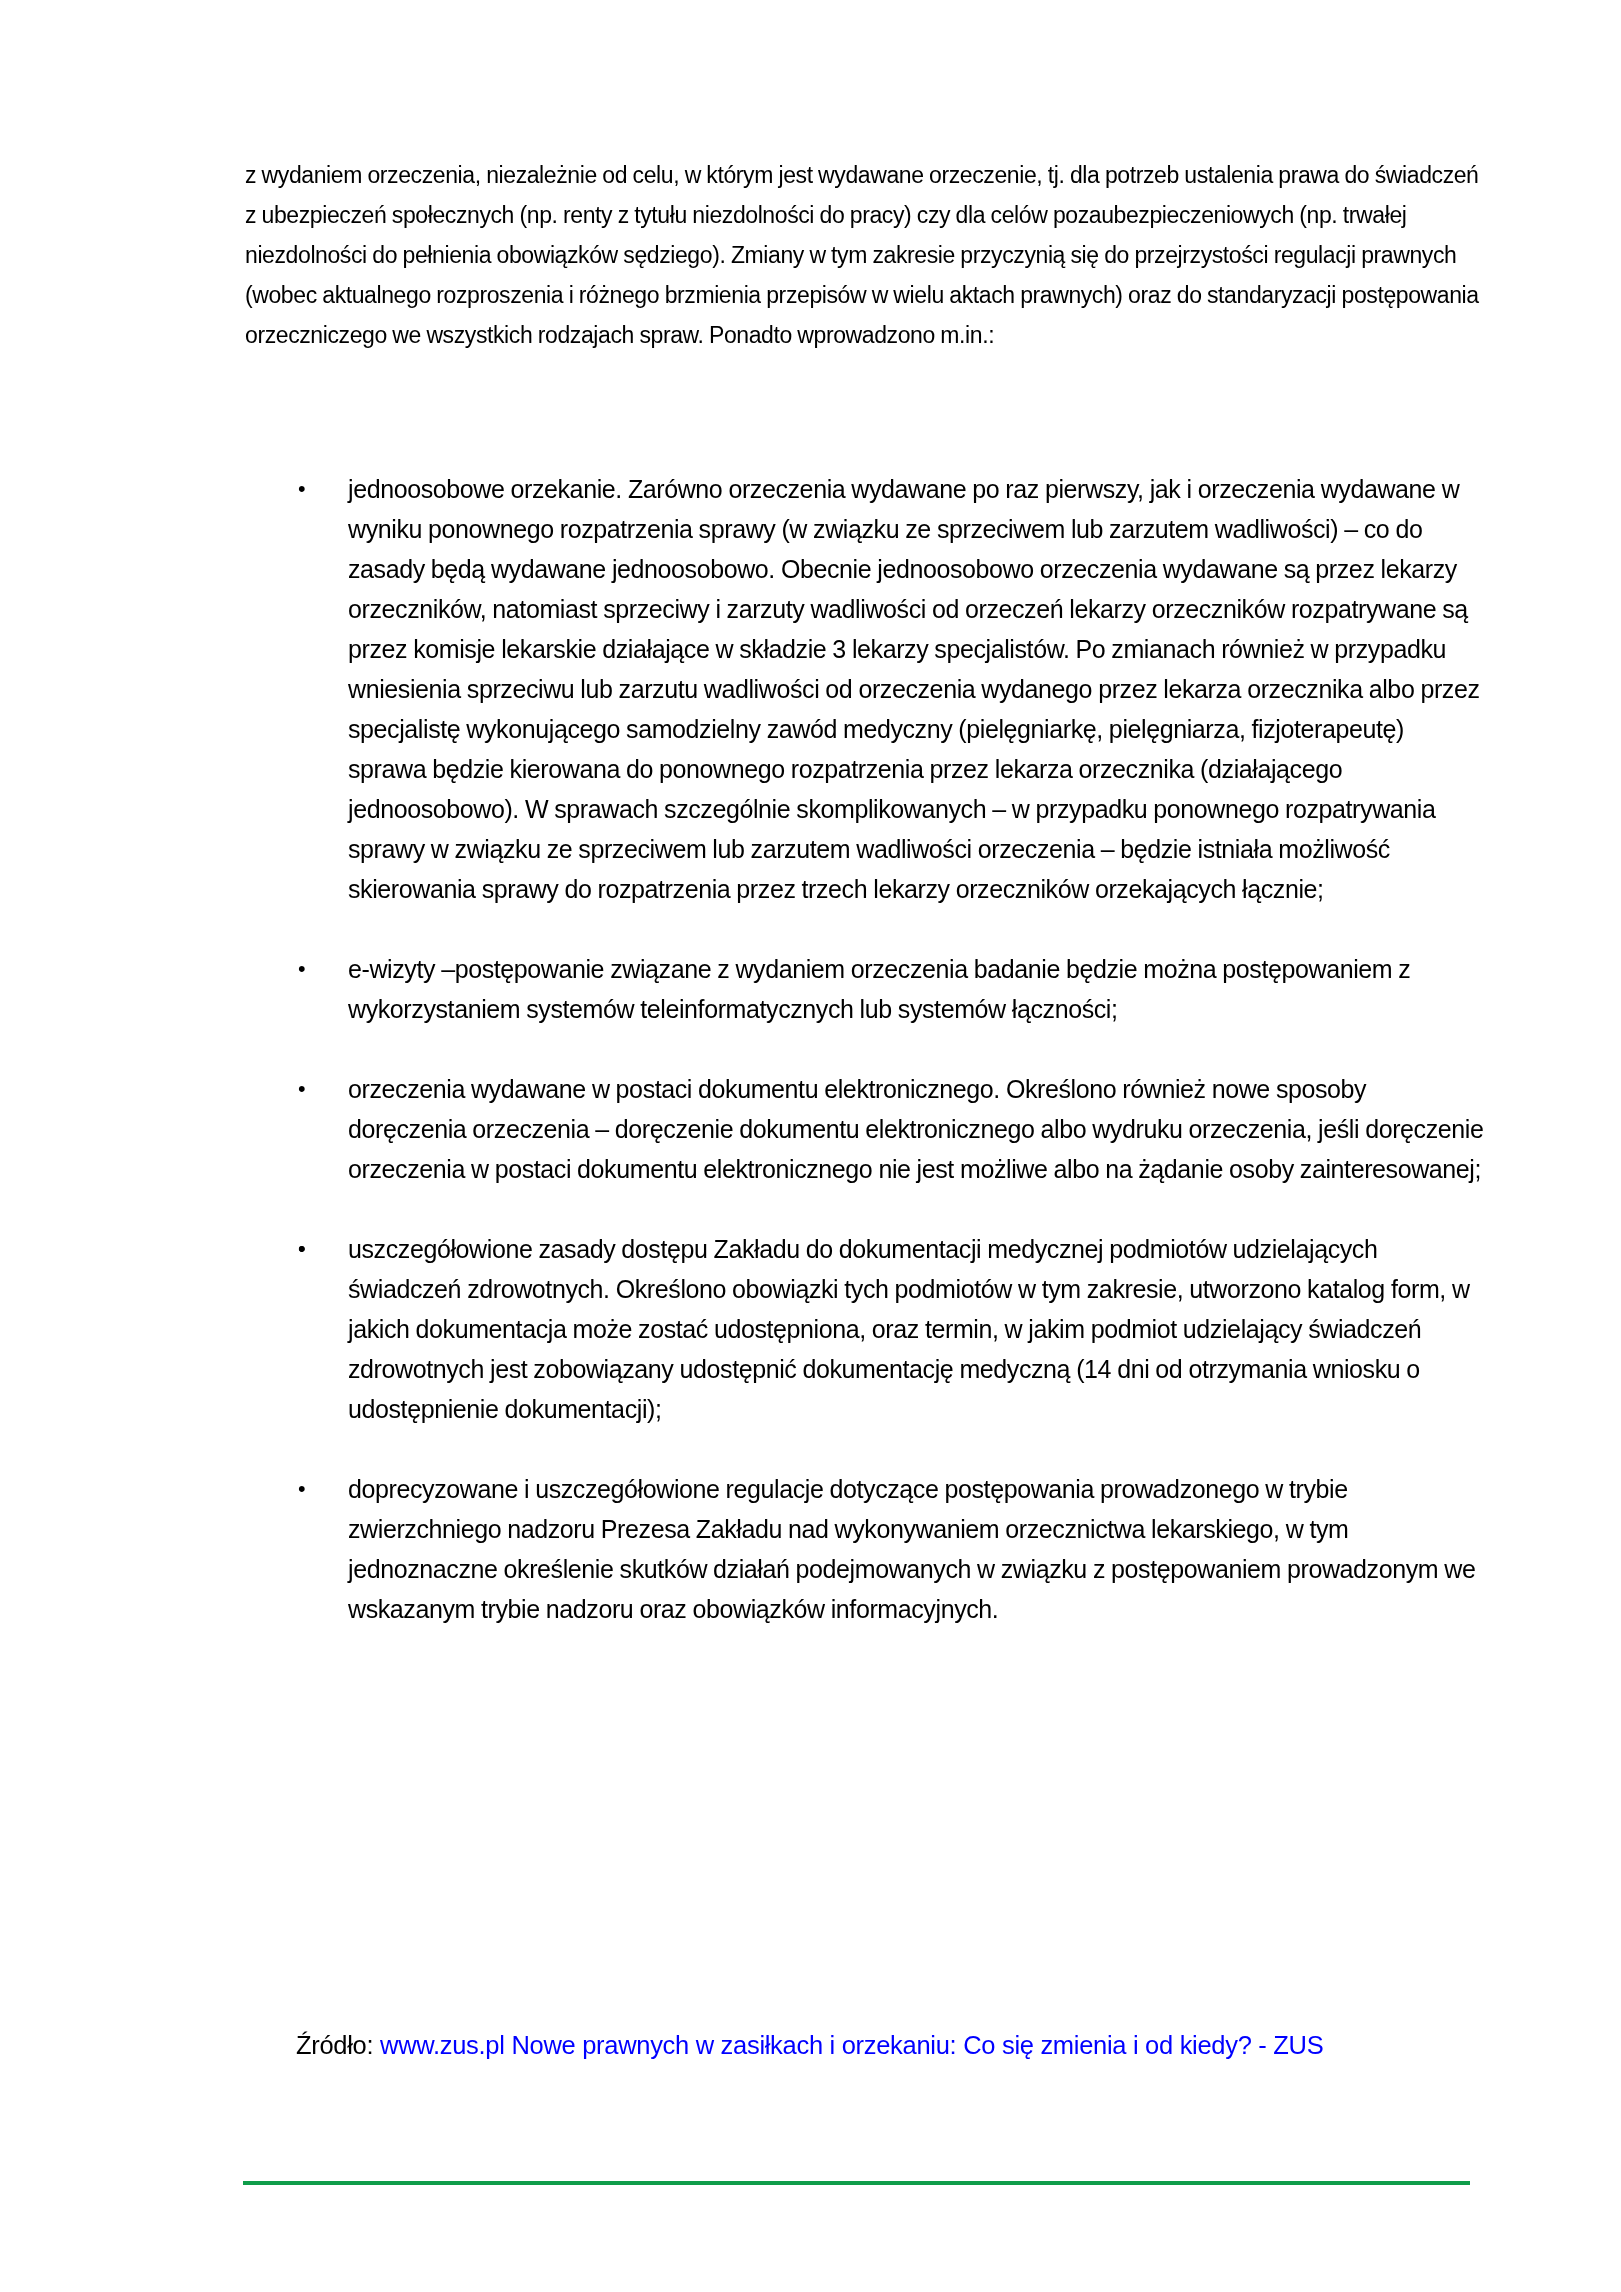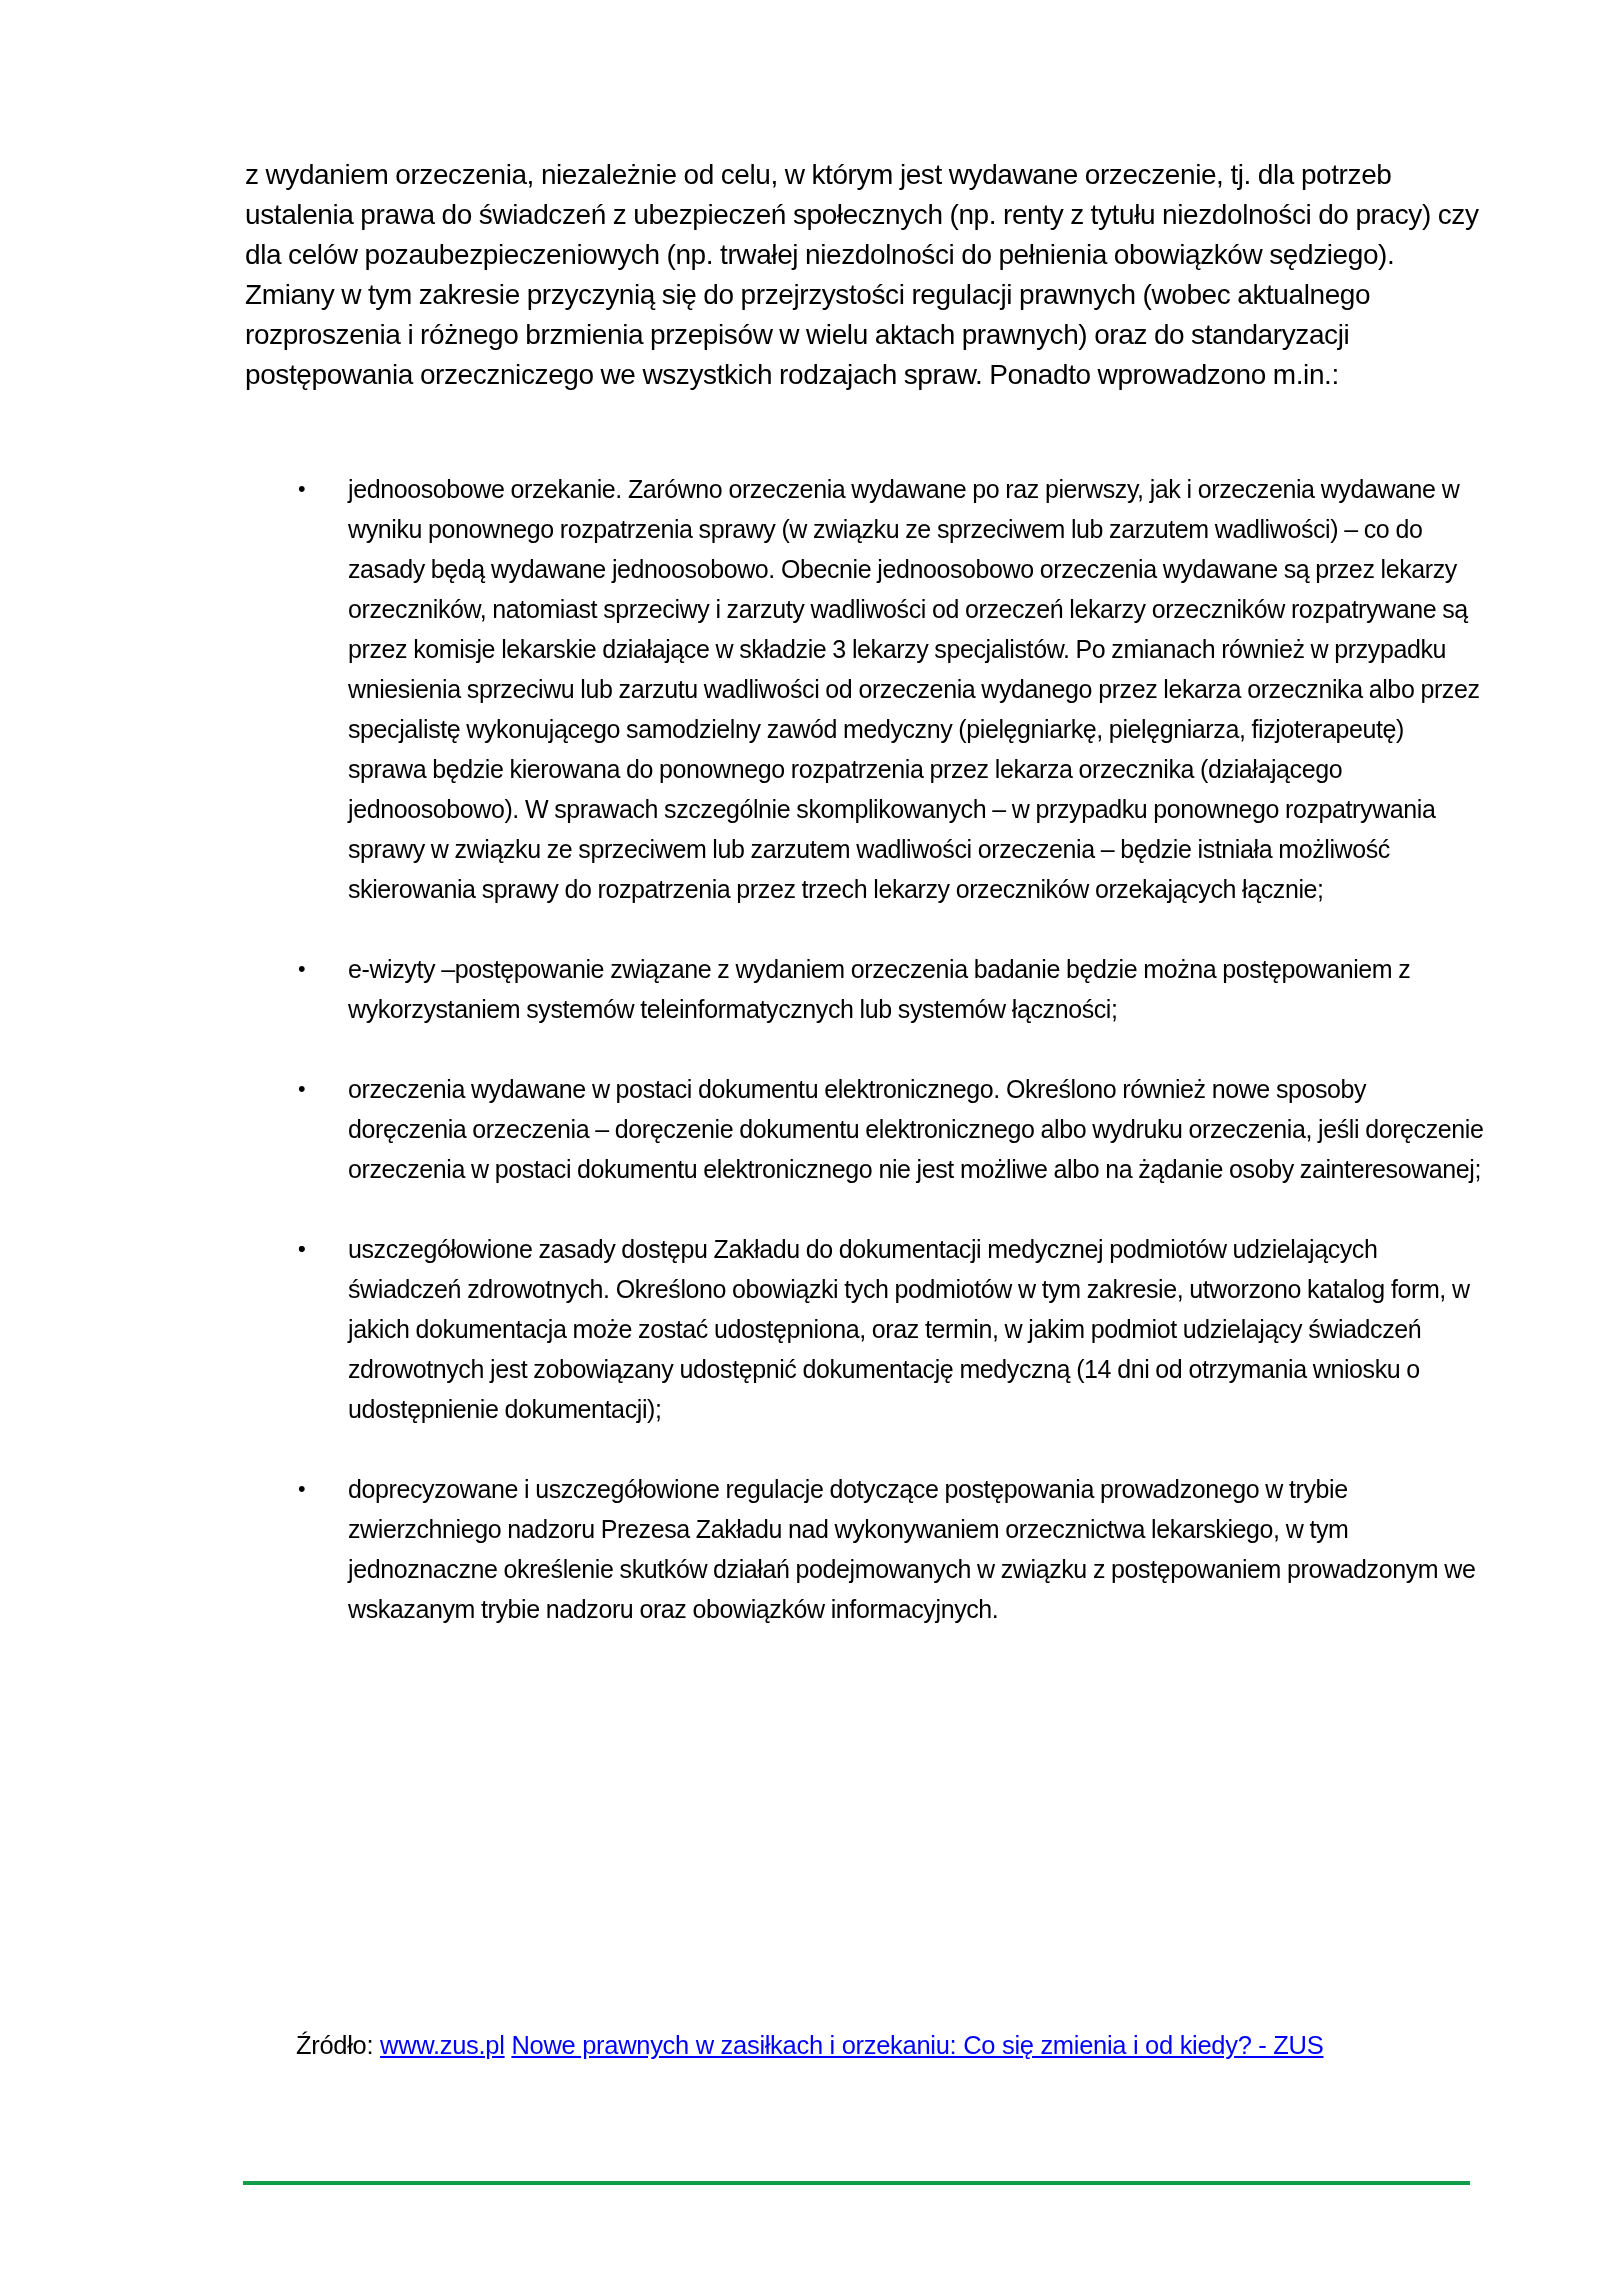"z wydaniem orzeczenia, niezależnie od" .intro { font-size: 28px -> 23px }
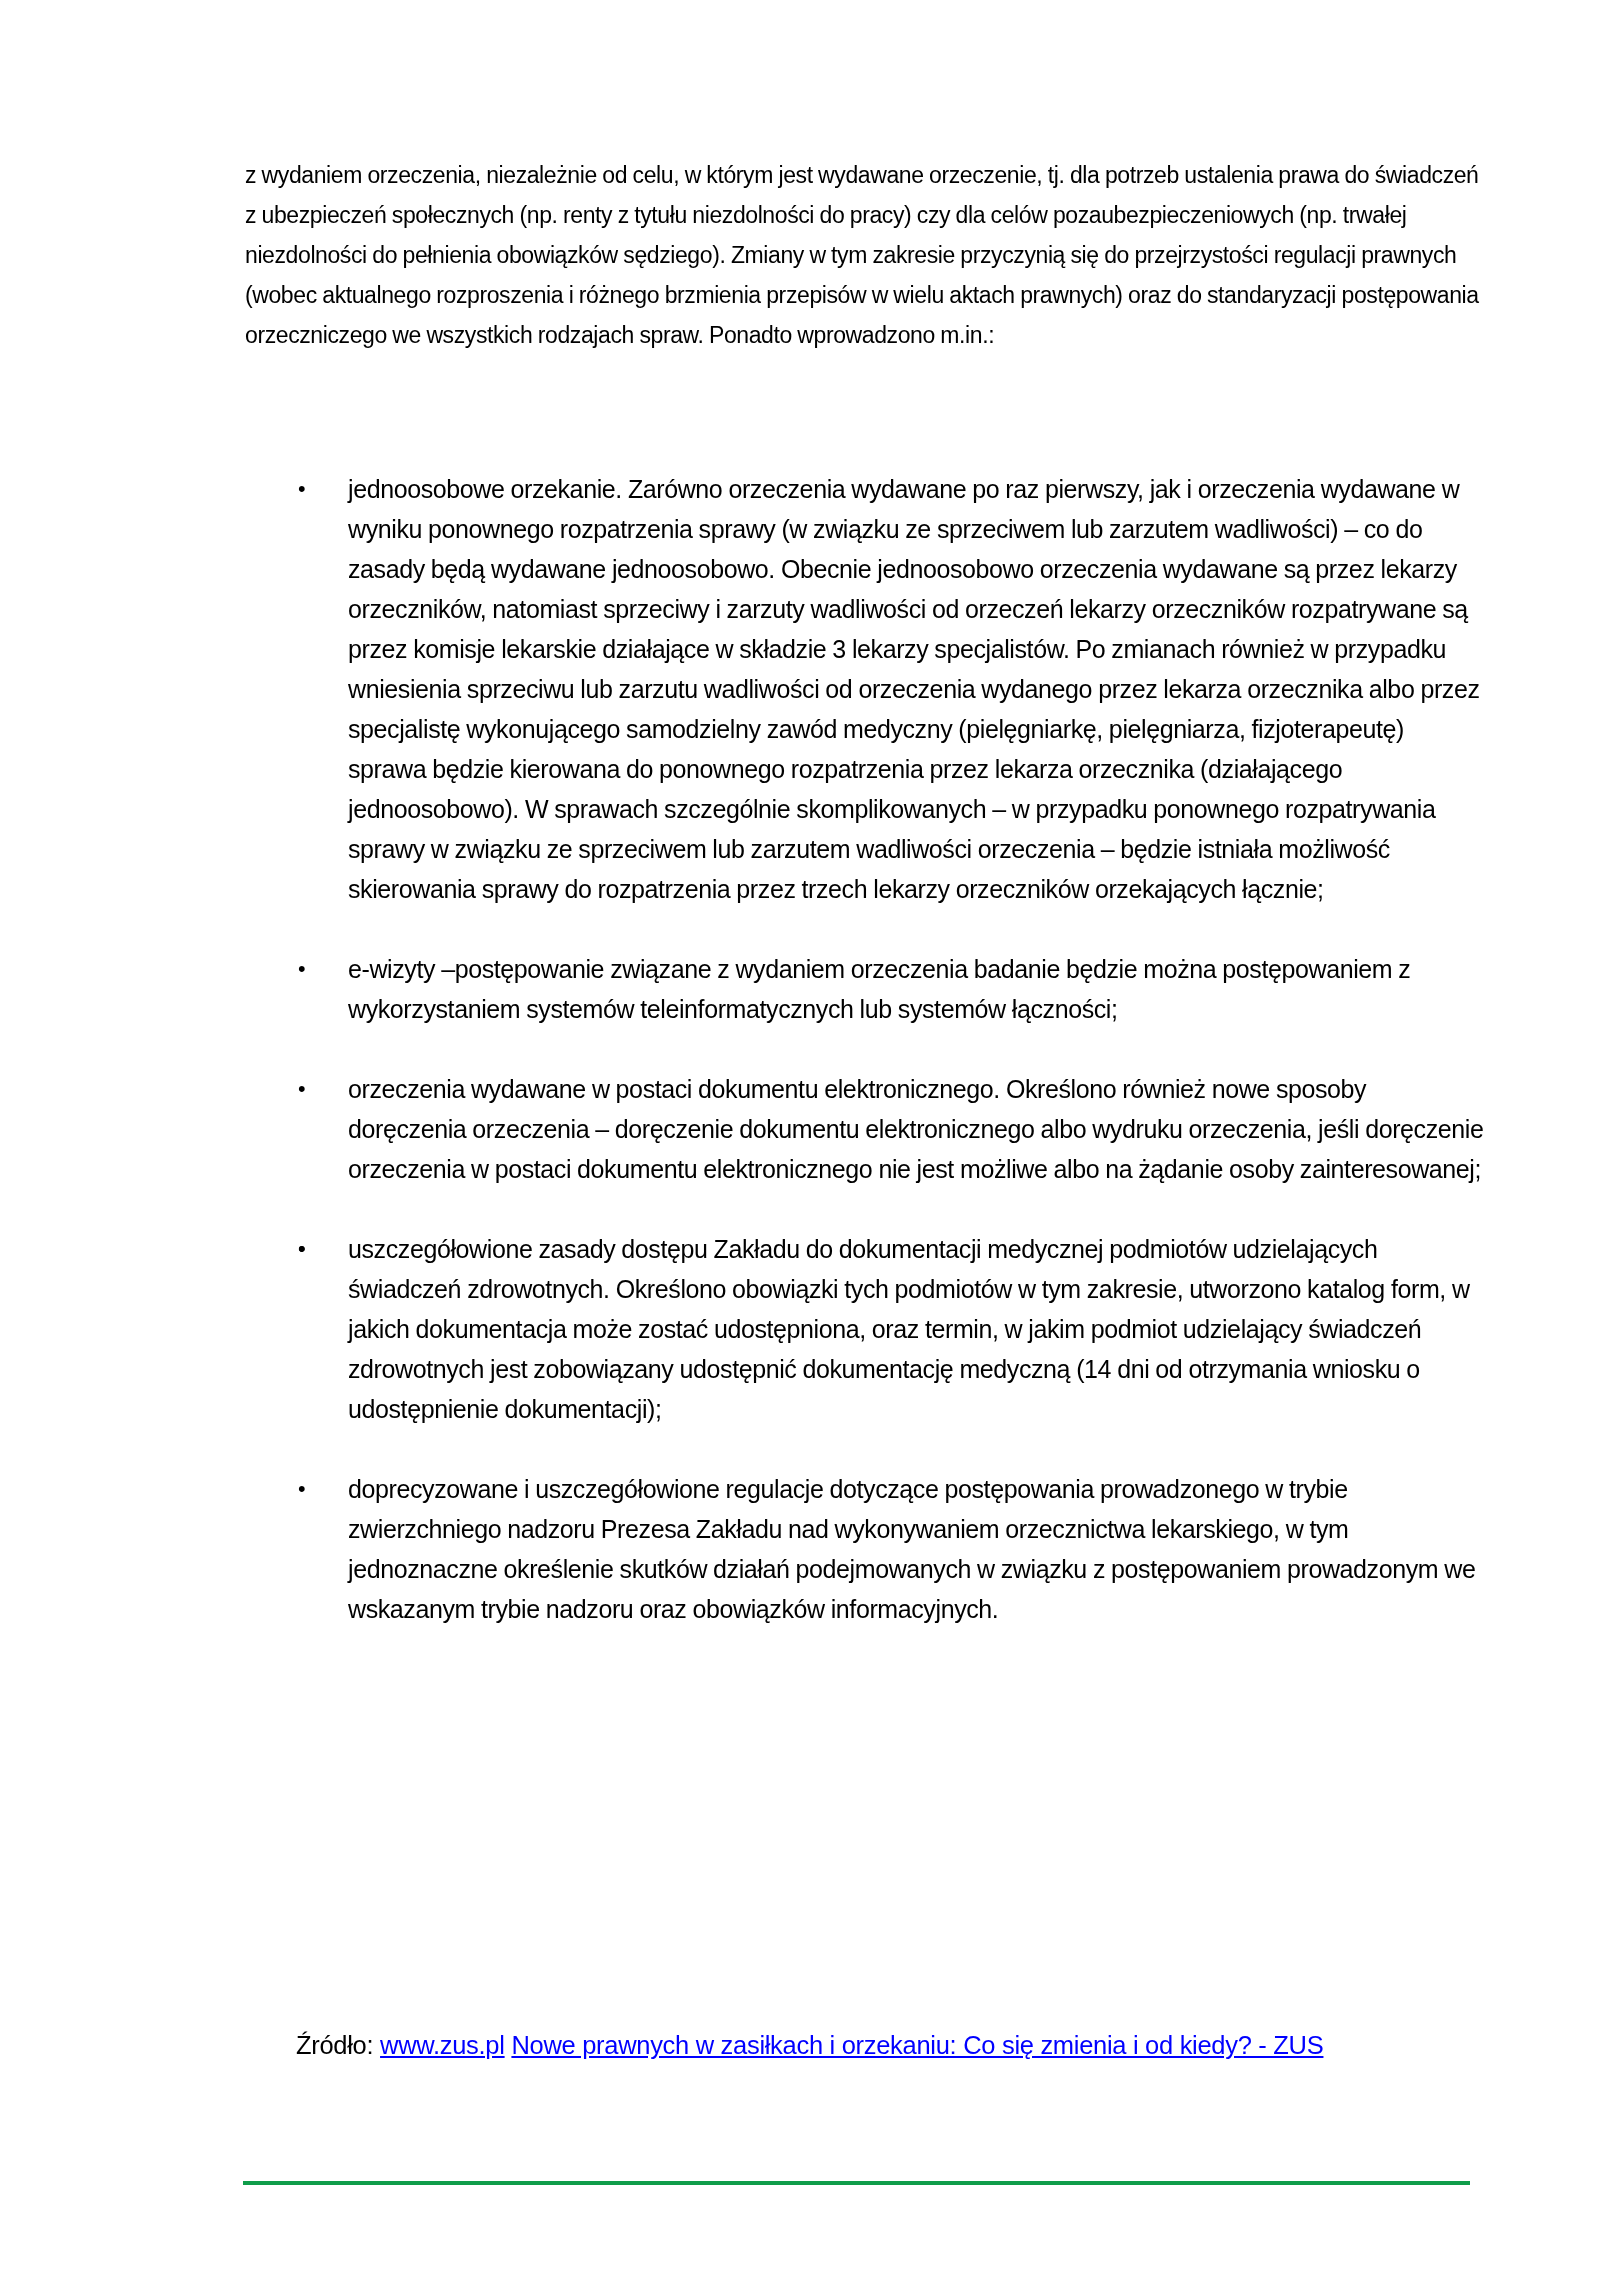"www.zus.pl" .source a { text-decoration: underline -> none }
